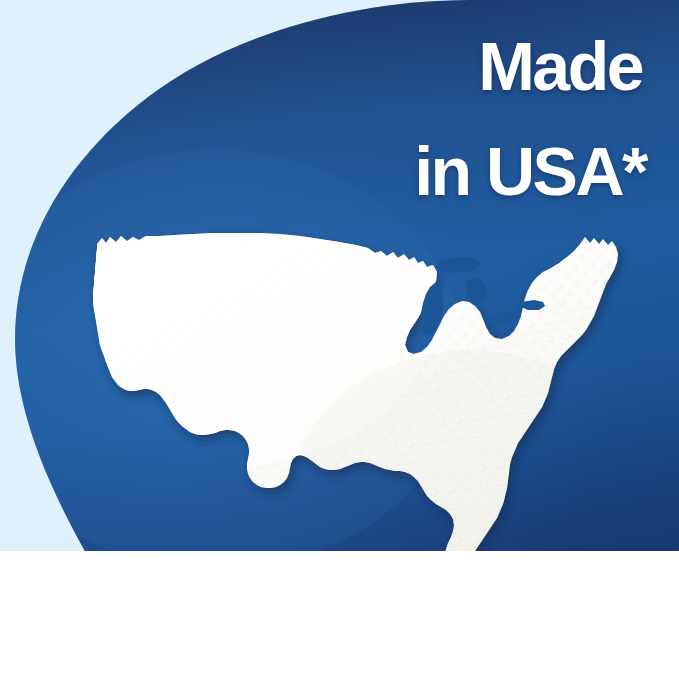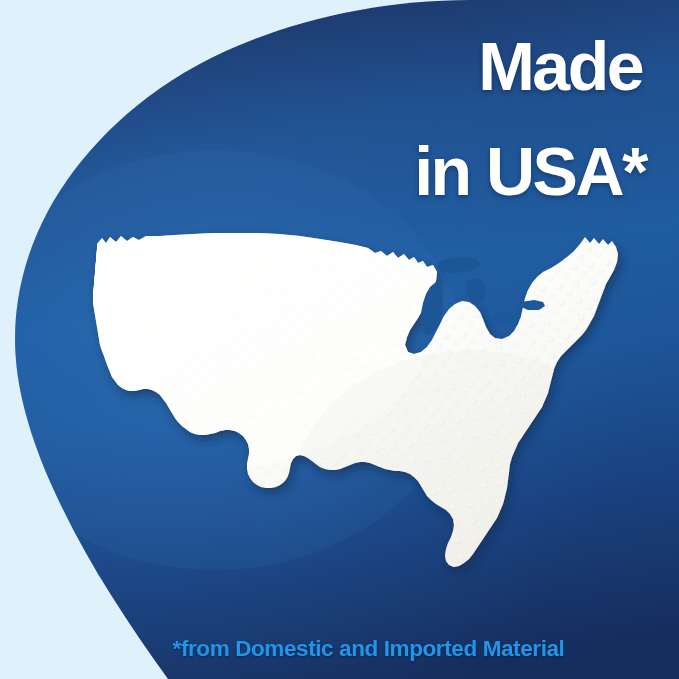"Made" #promo-banner { height: 679px -> 551px }
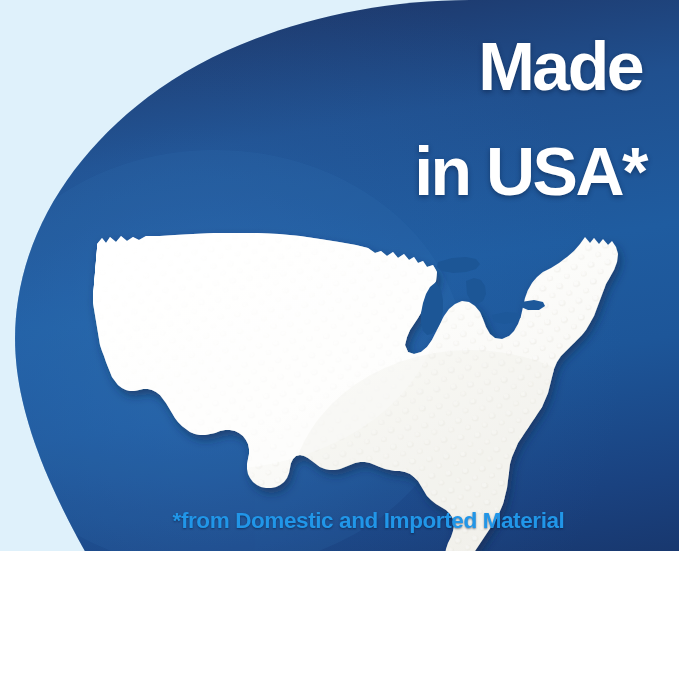"*from Domestic and Imported Material" div { html: <div>*from Domestic and Imported Material</div> -> none }
